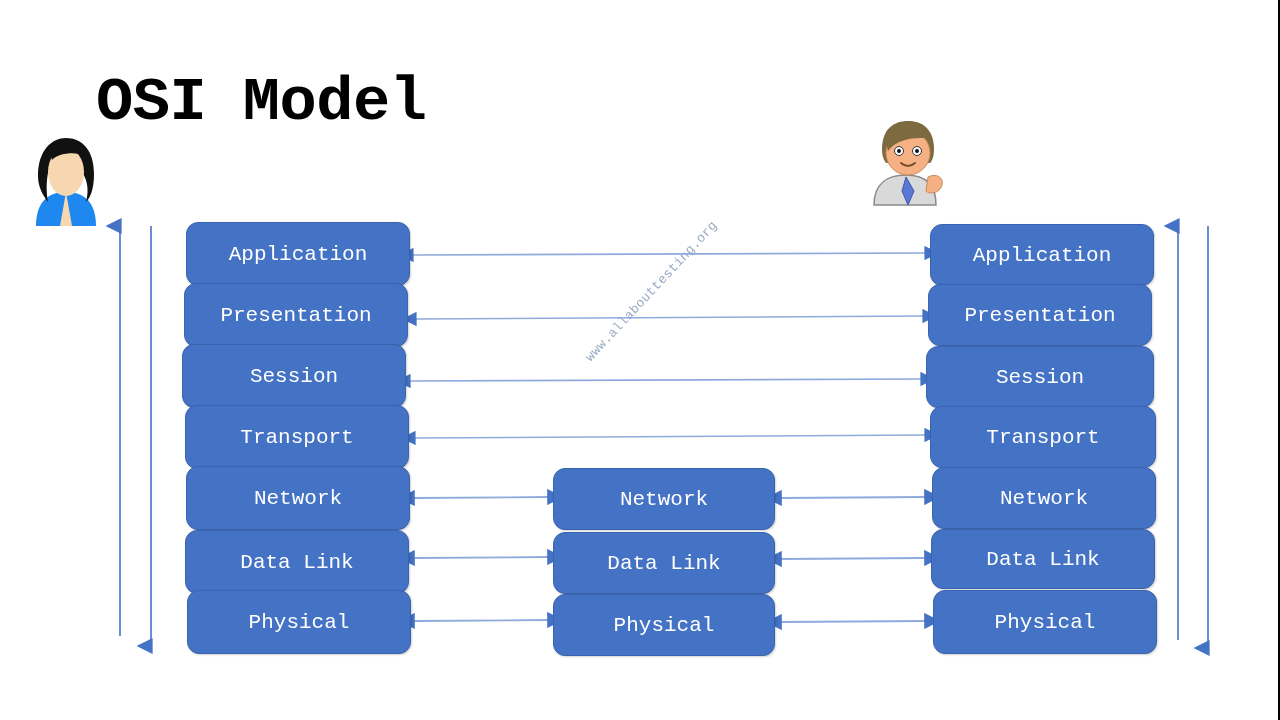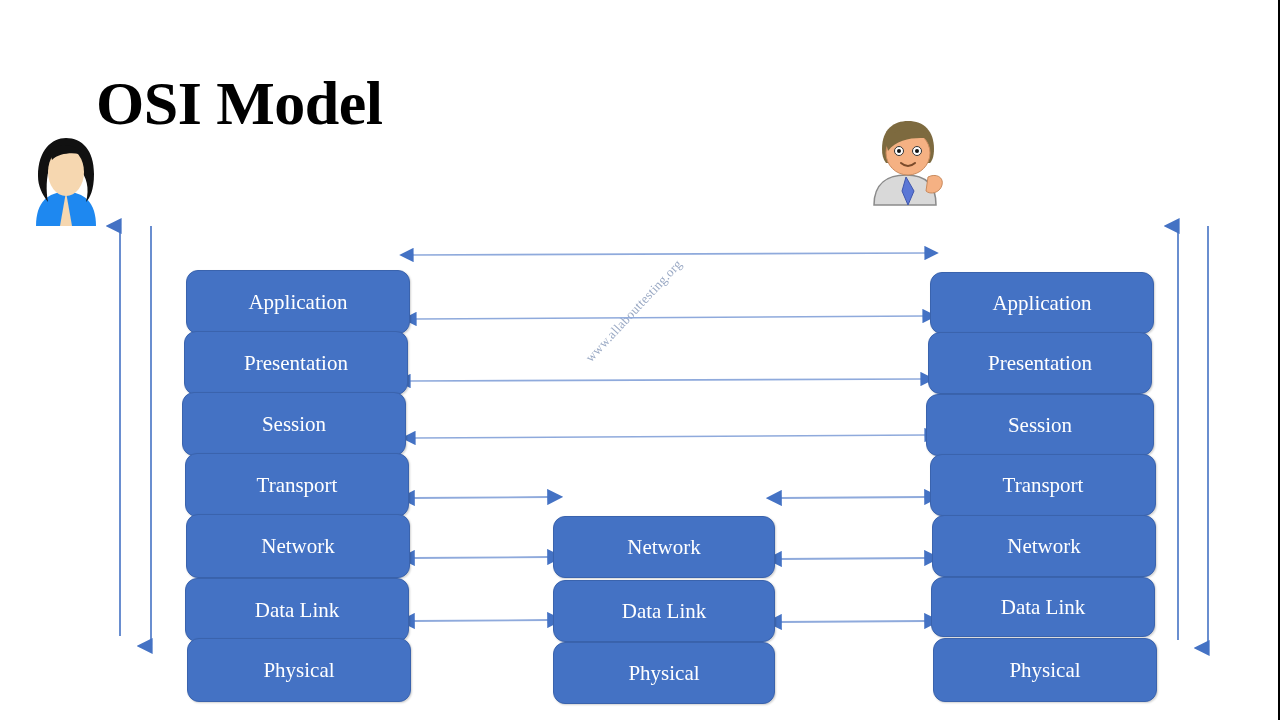"OSI Model" #slide { font-family: Liberation Serif, serif -> Liberation Mono, monospace }
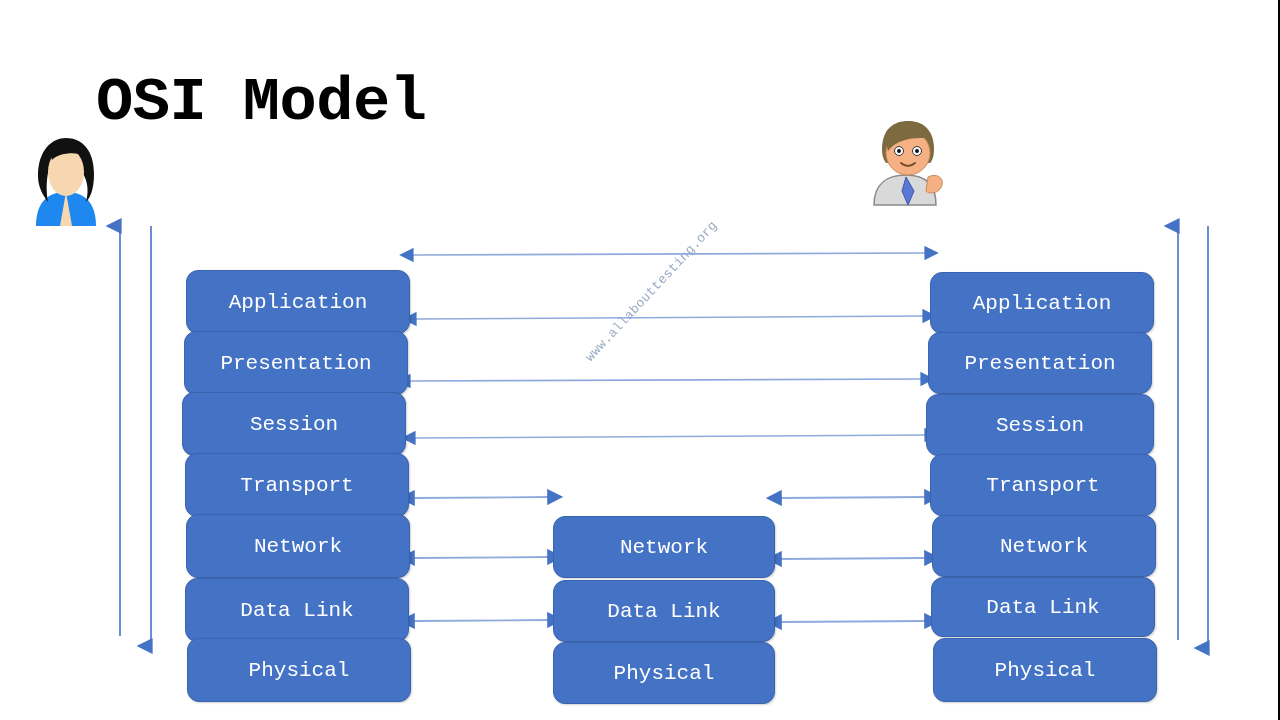"Application" .layer-box { margin-top: 48px -> none }
